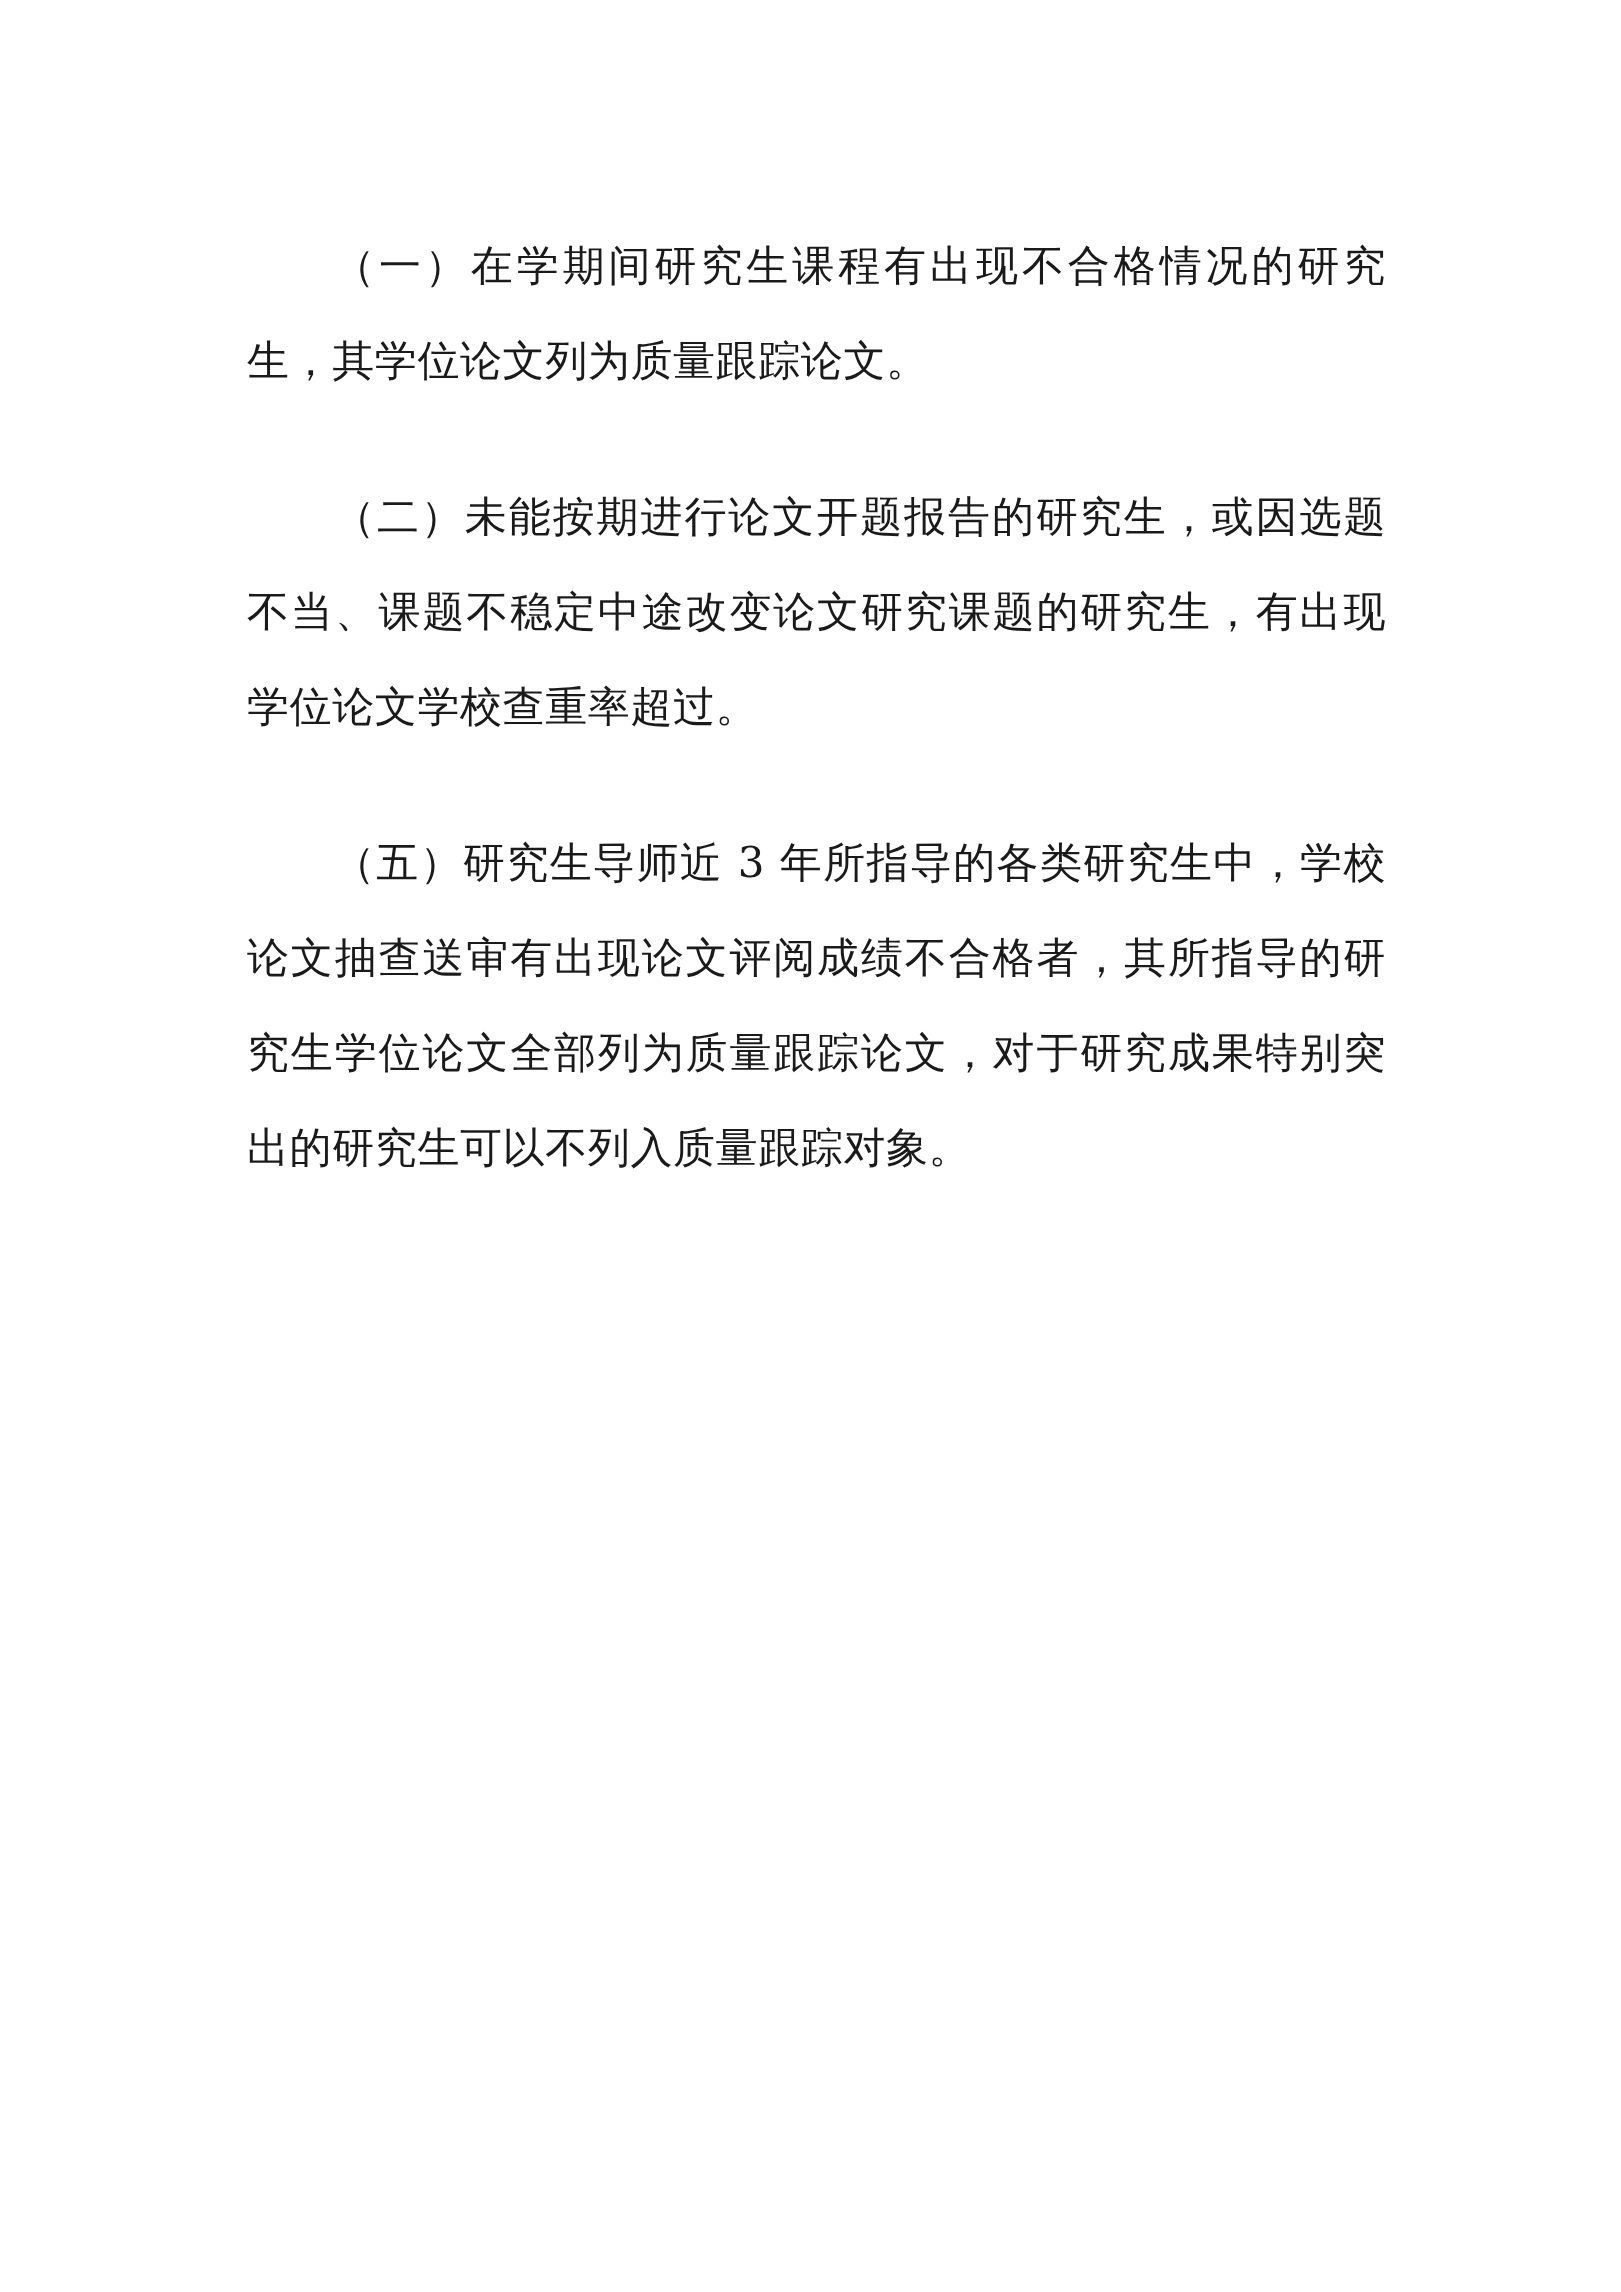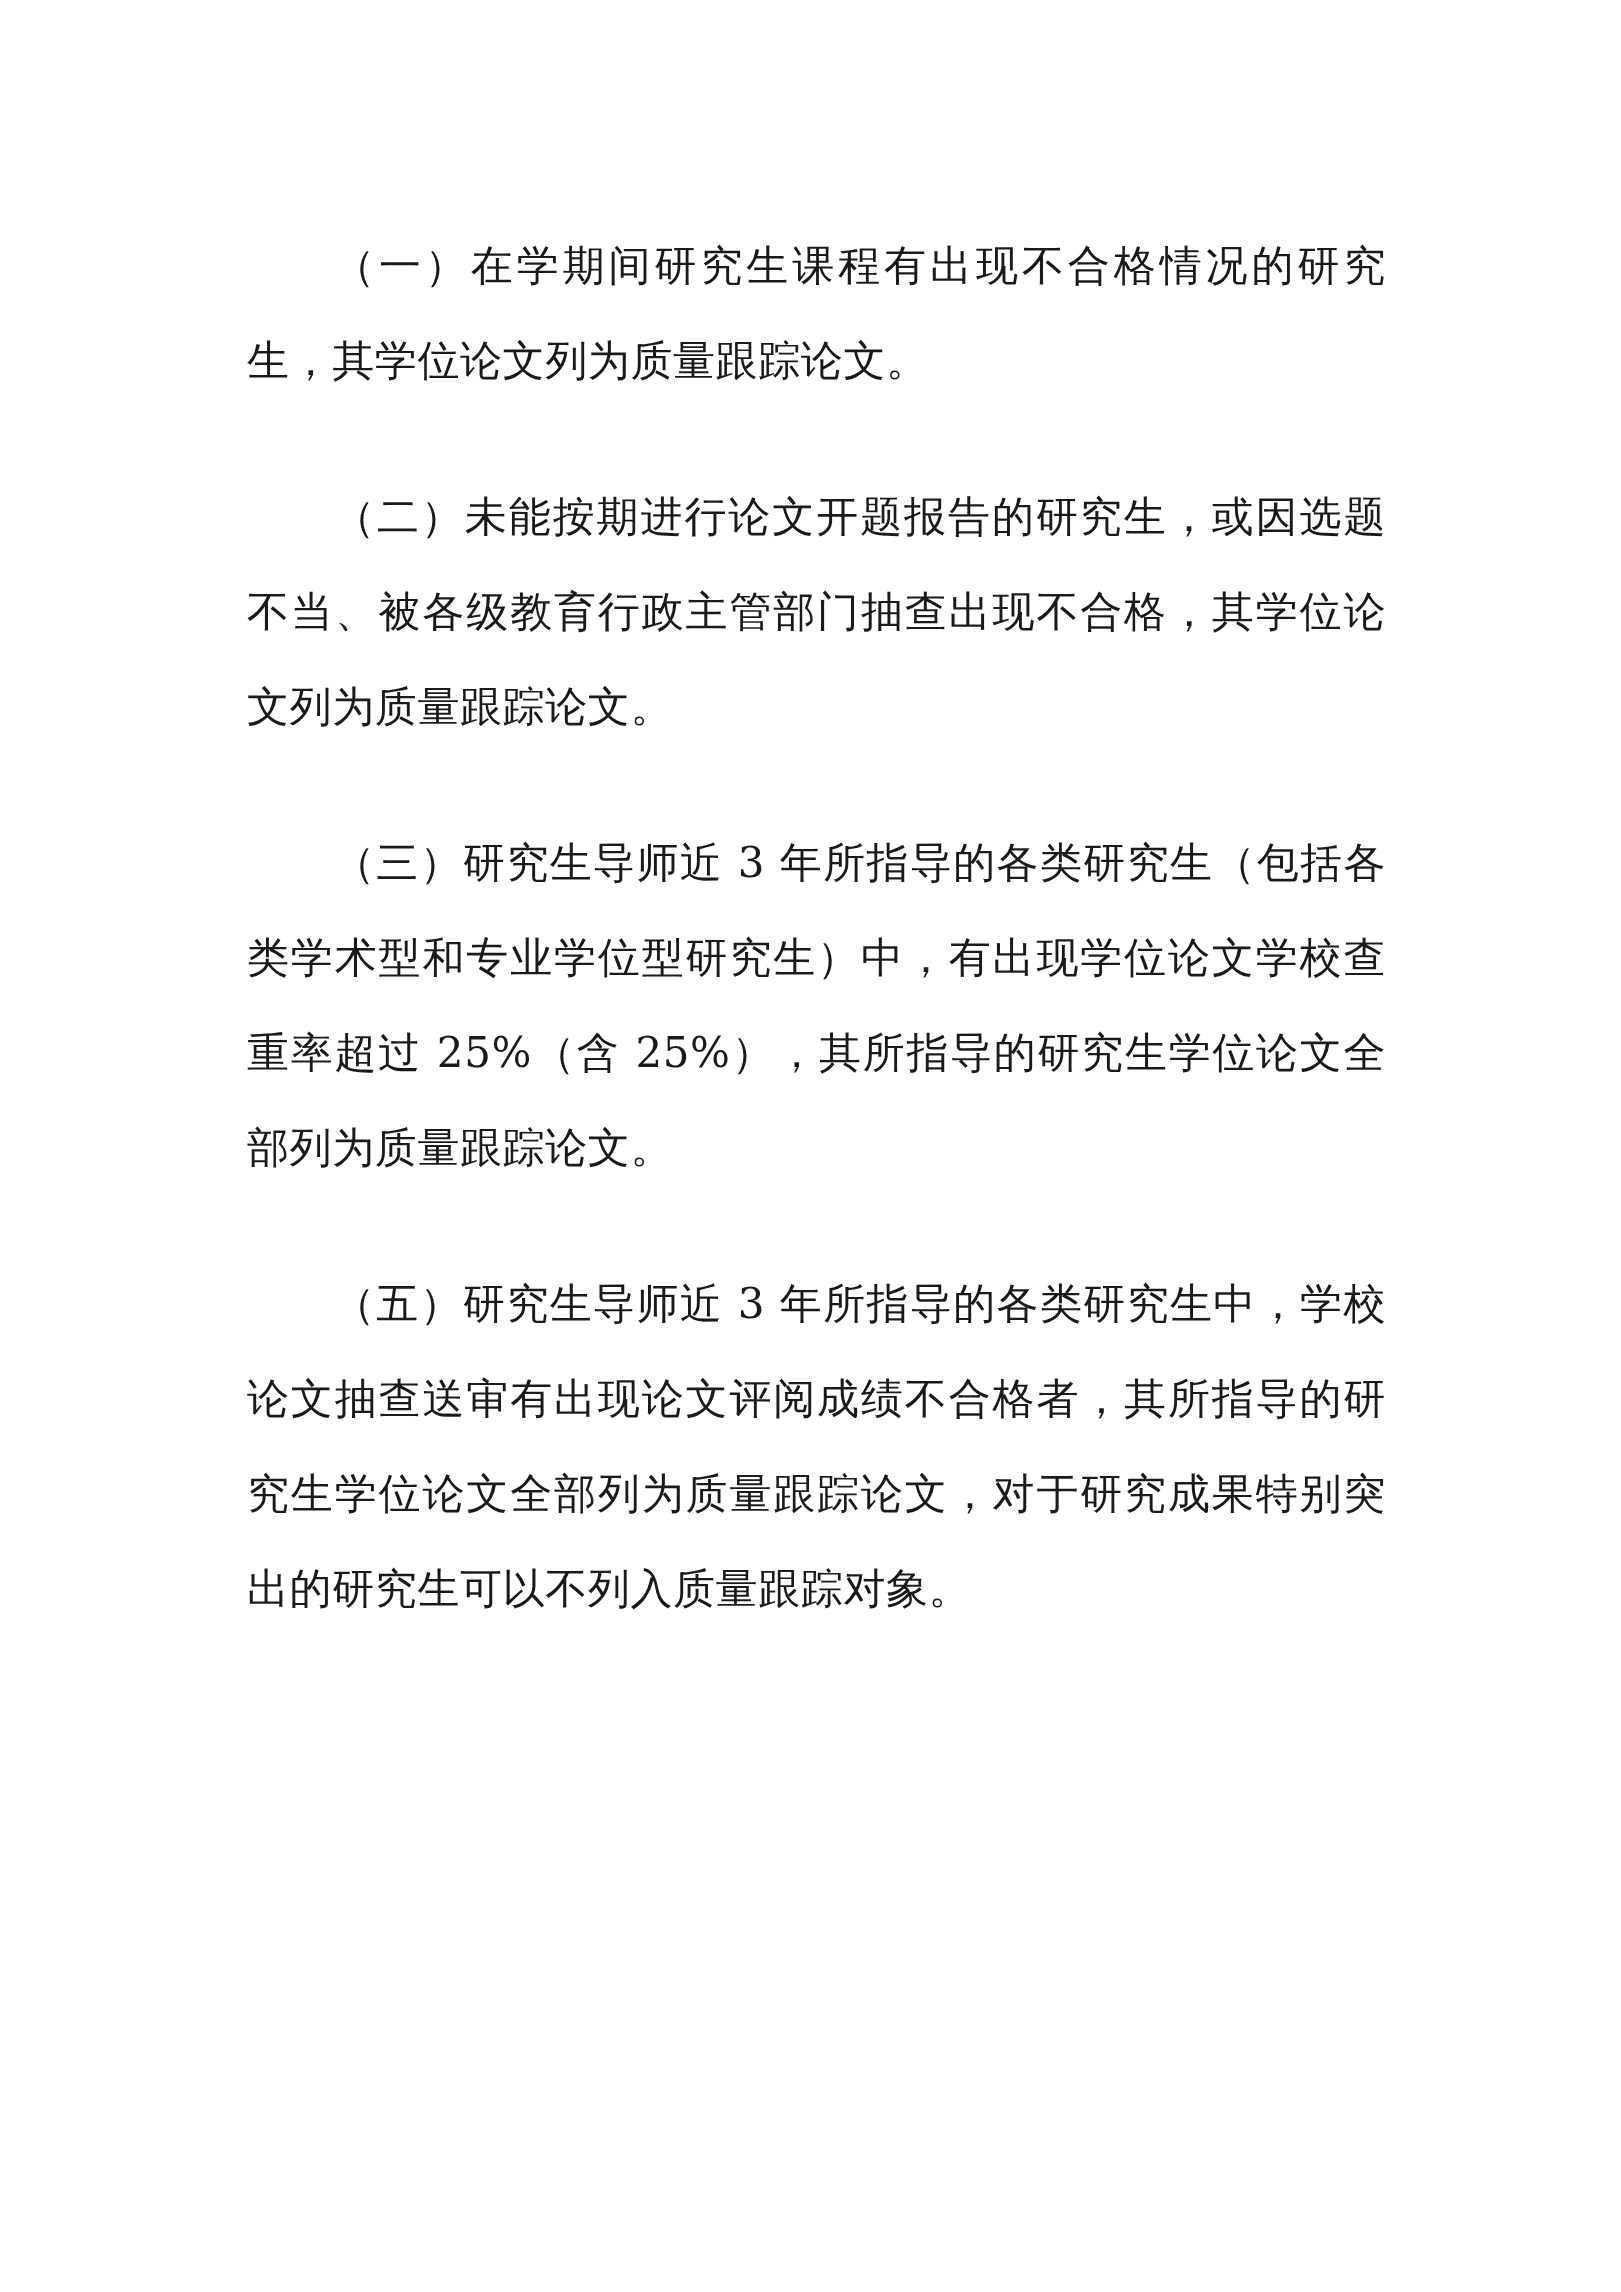"（二）未能按期进行论文开题报告的研究生，或因选题不当、被各级教育行政主管部门抽查" p.para { text: 被各级教育行政主管部门抽查出现不合格，其学位论文列为质量跟踪论文 -> 课题不稳定中途改变论文研究课题的研究生，有出现学位论文学校查重率超过 }
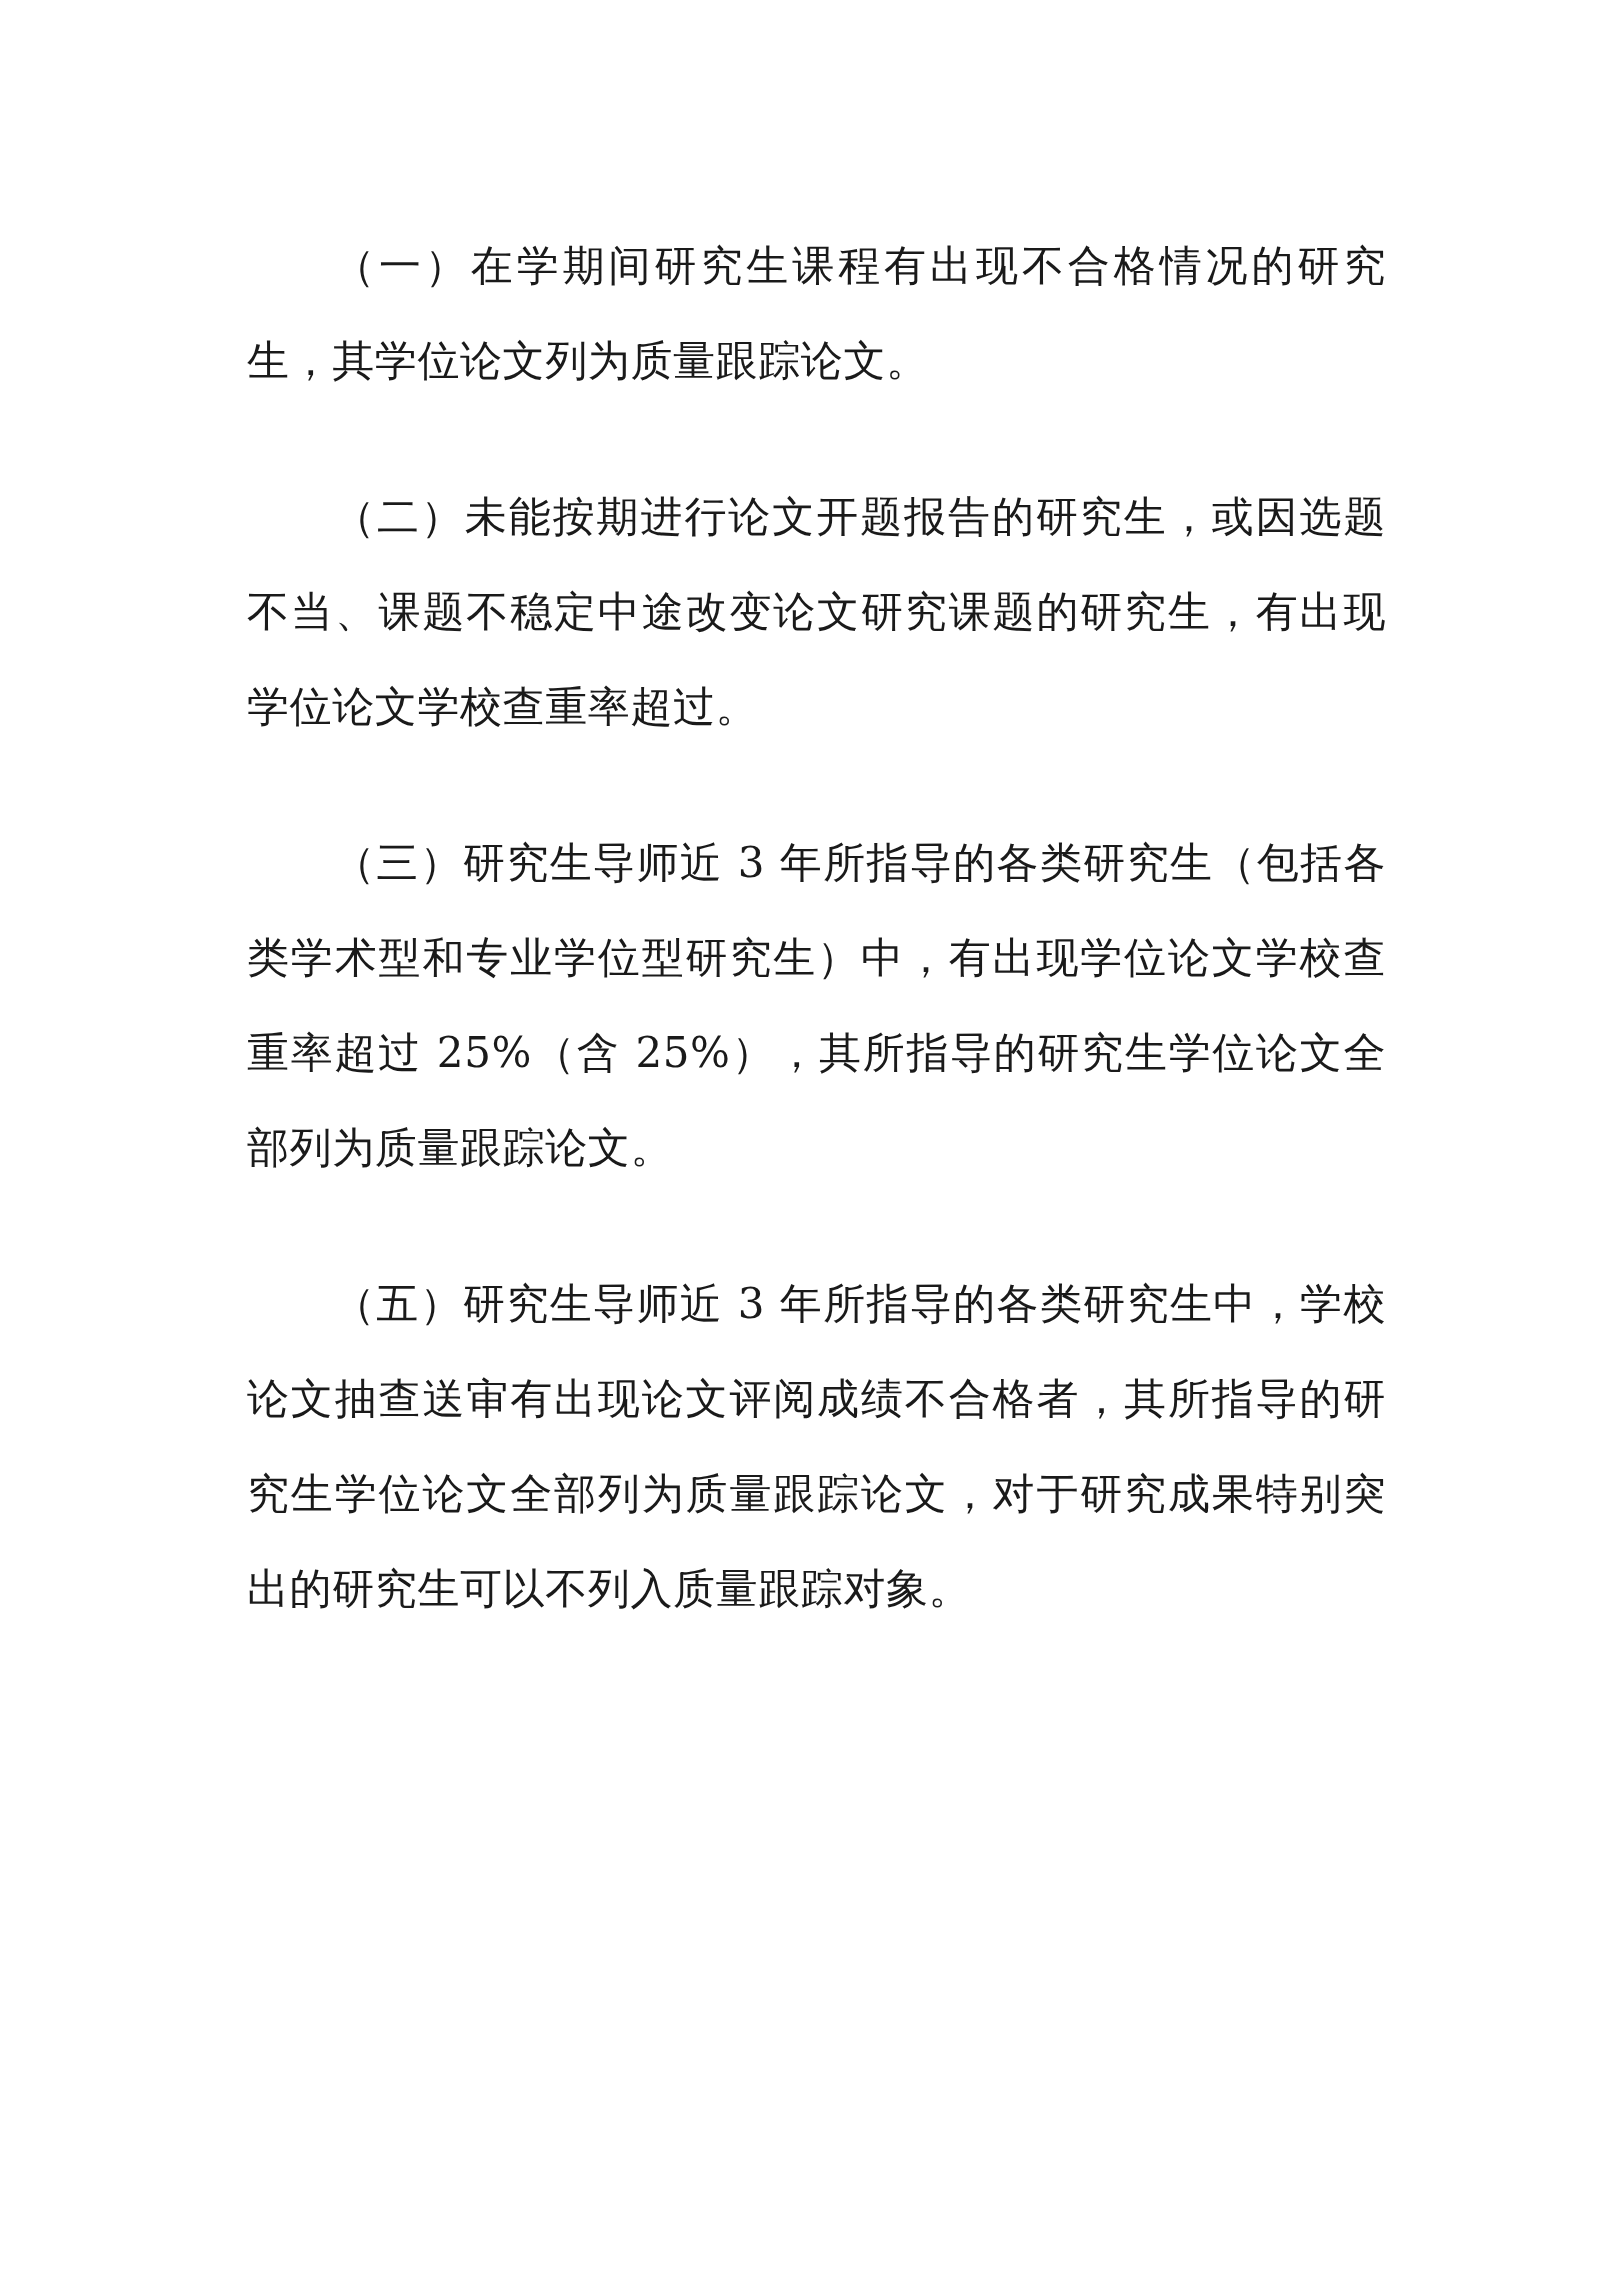"（三）研究生导师近 3" p.para { html: <p>（三）研究生导师近 3 年所指导的各类研究生（包括各类学术型和专业学位型研究生）中，有出现学位论文学校查重率超过 25%（含 25%），其所指导的研究生学位论文全部列为质量跟踪论文。</p> -> none }
